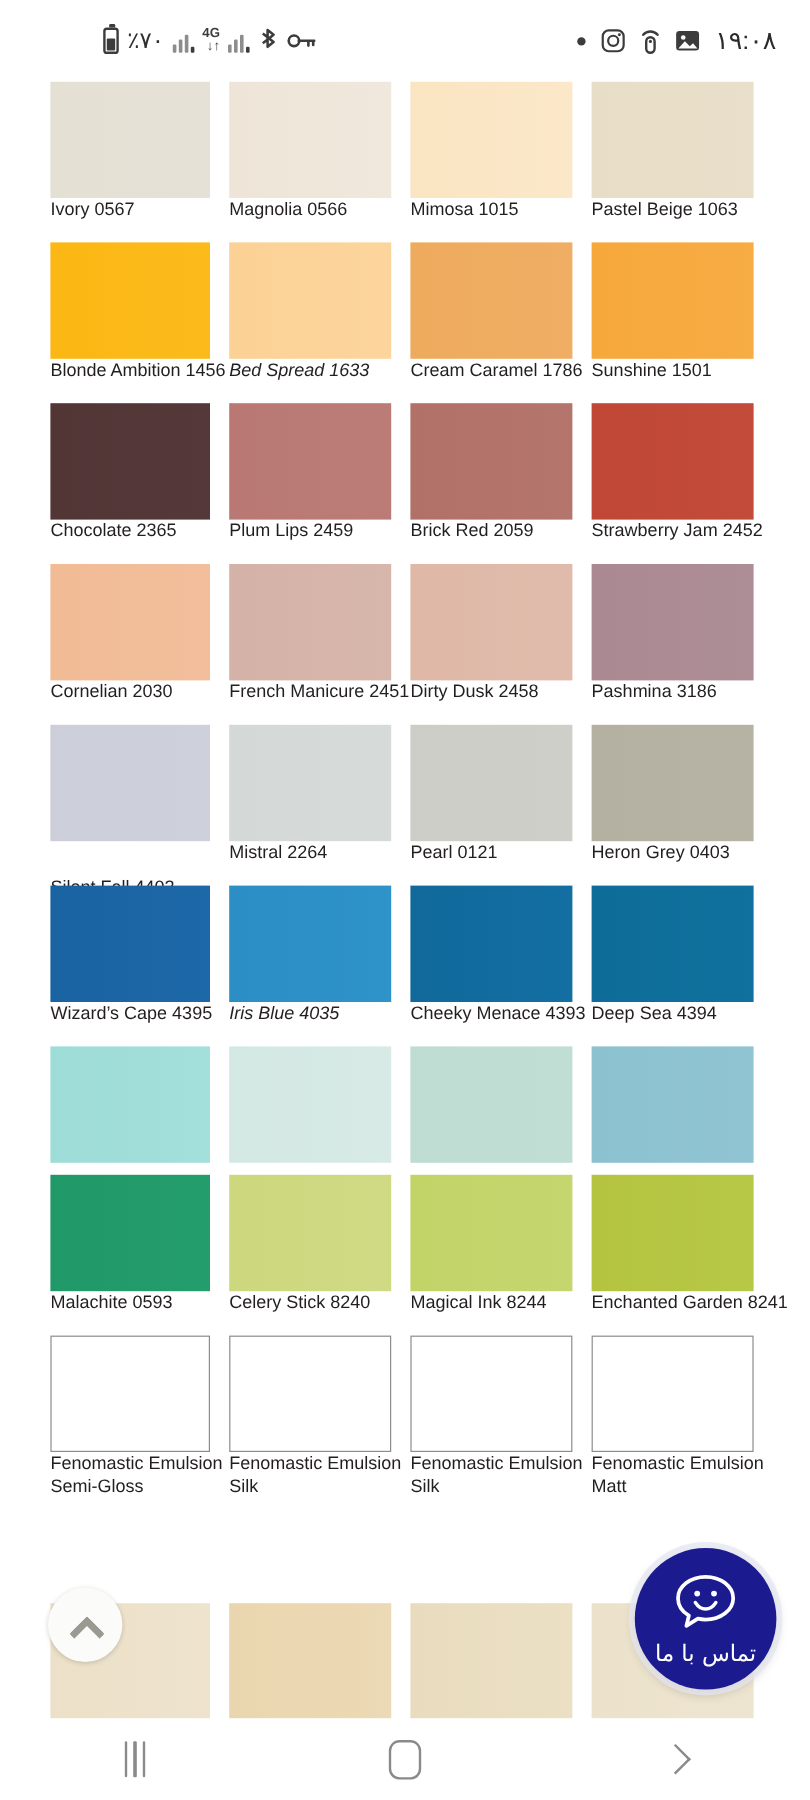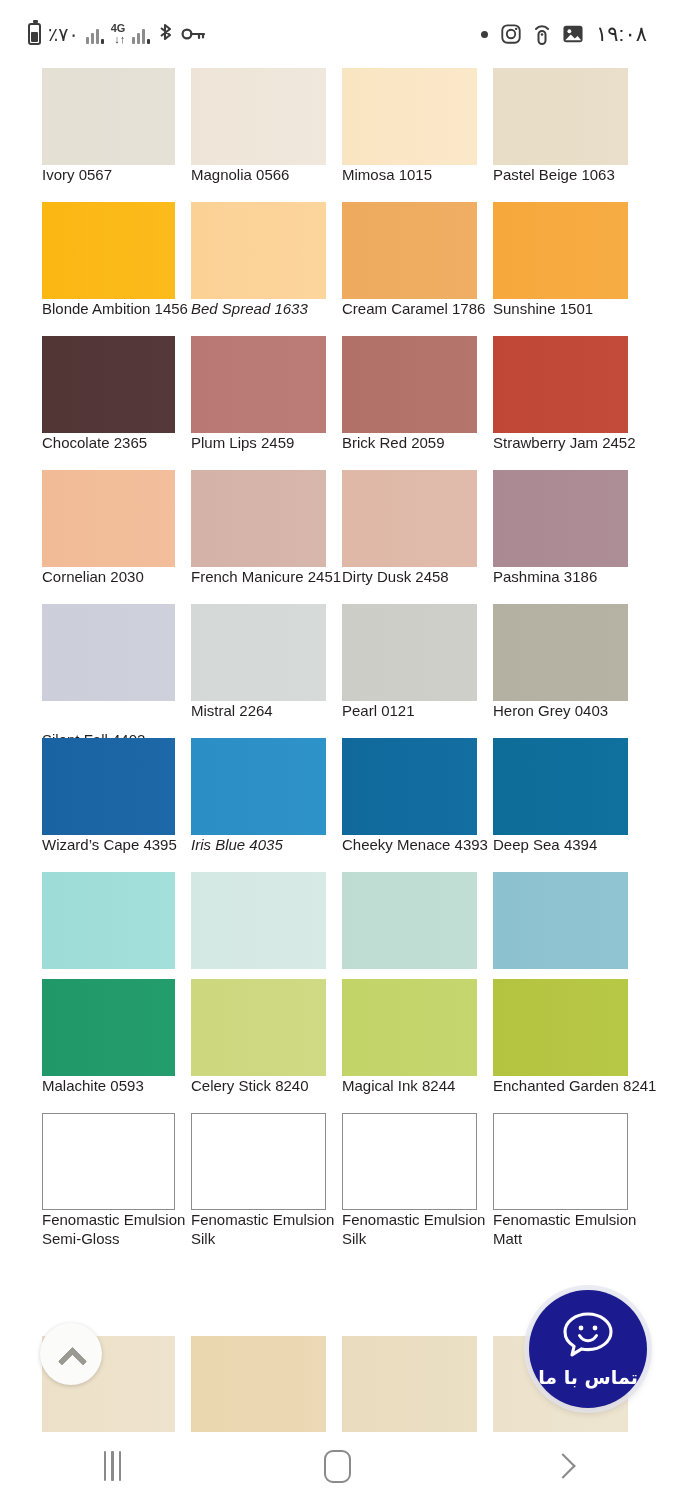"٪٧٠" .sb-left { margin-left: none -> 58px }
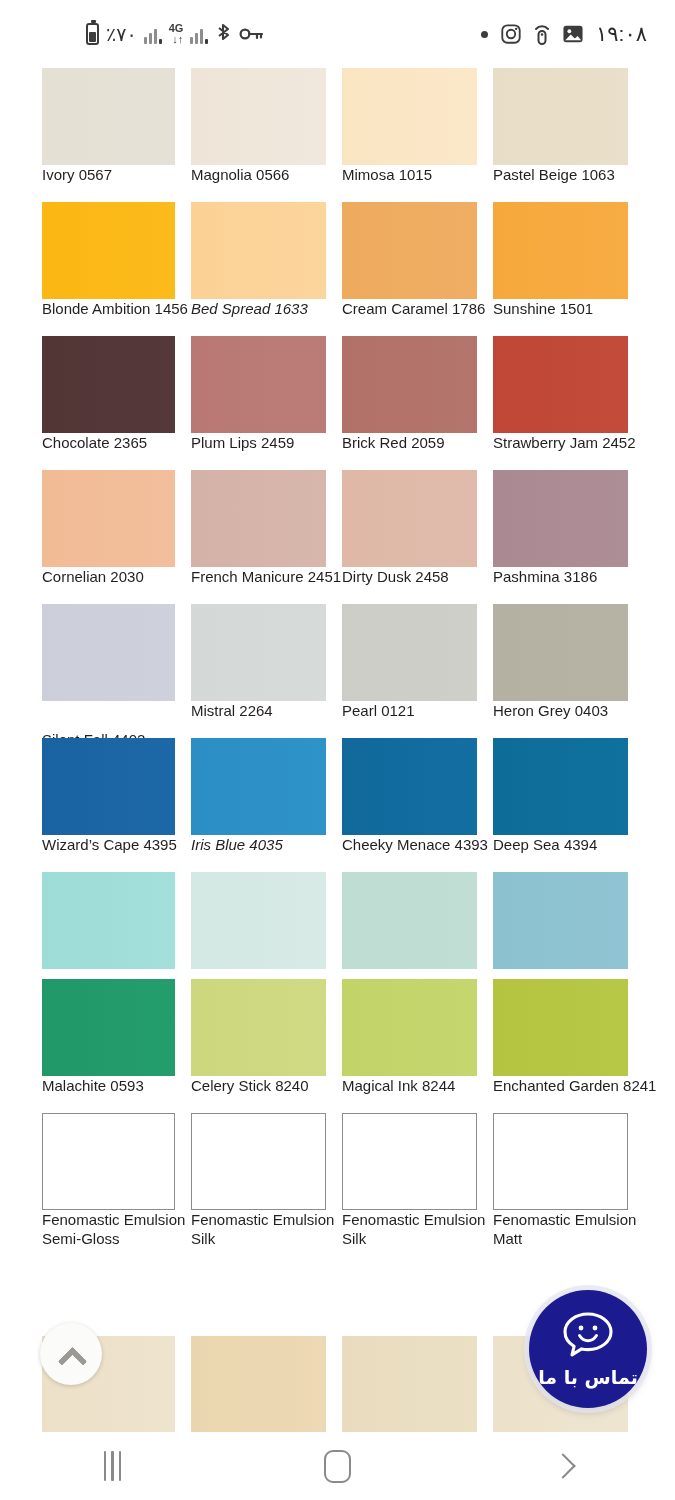"تماس با ما" .fab-label { font-weight: 700 -> 400 }
